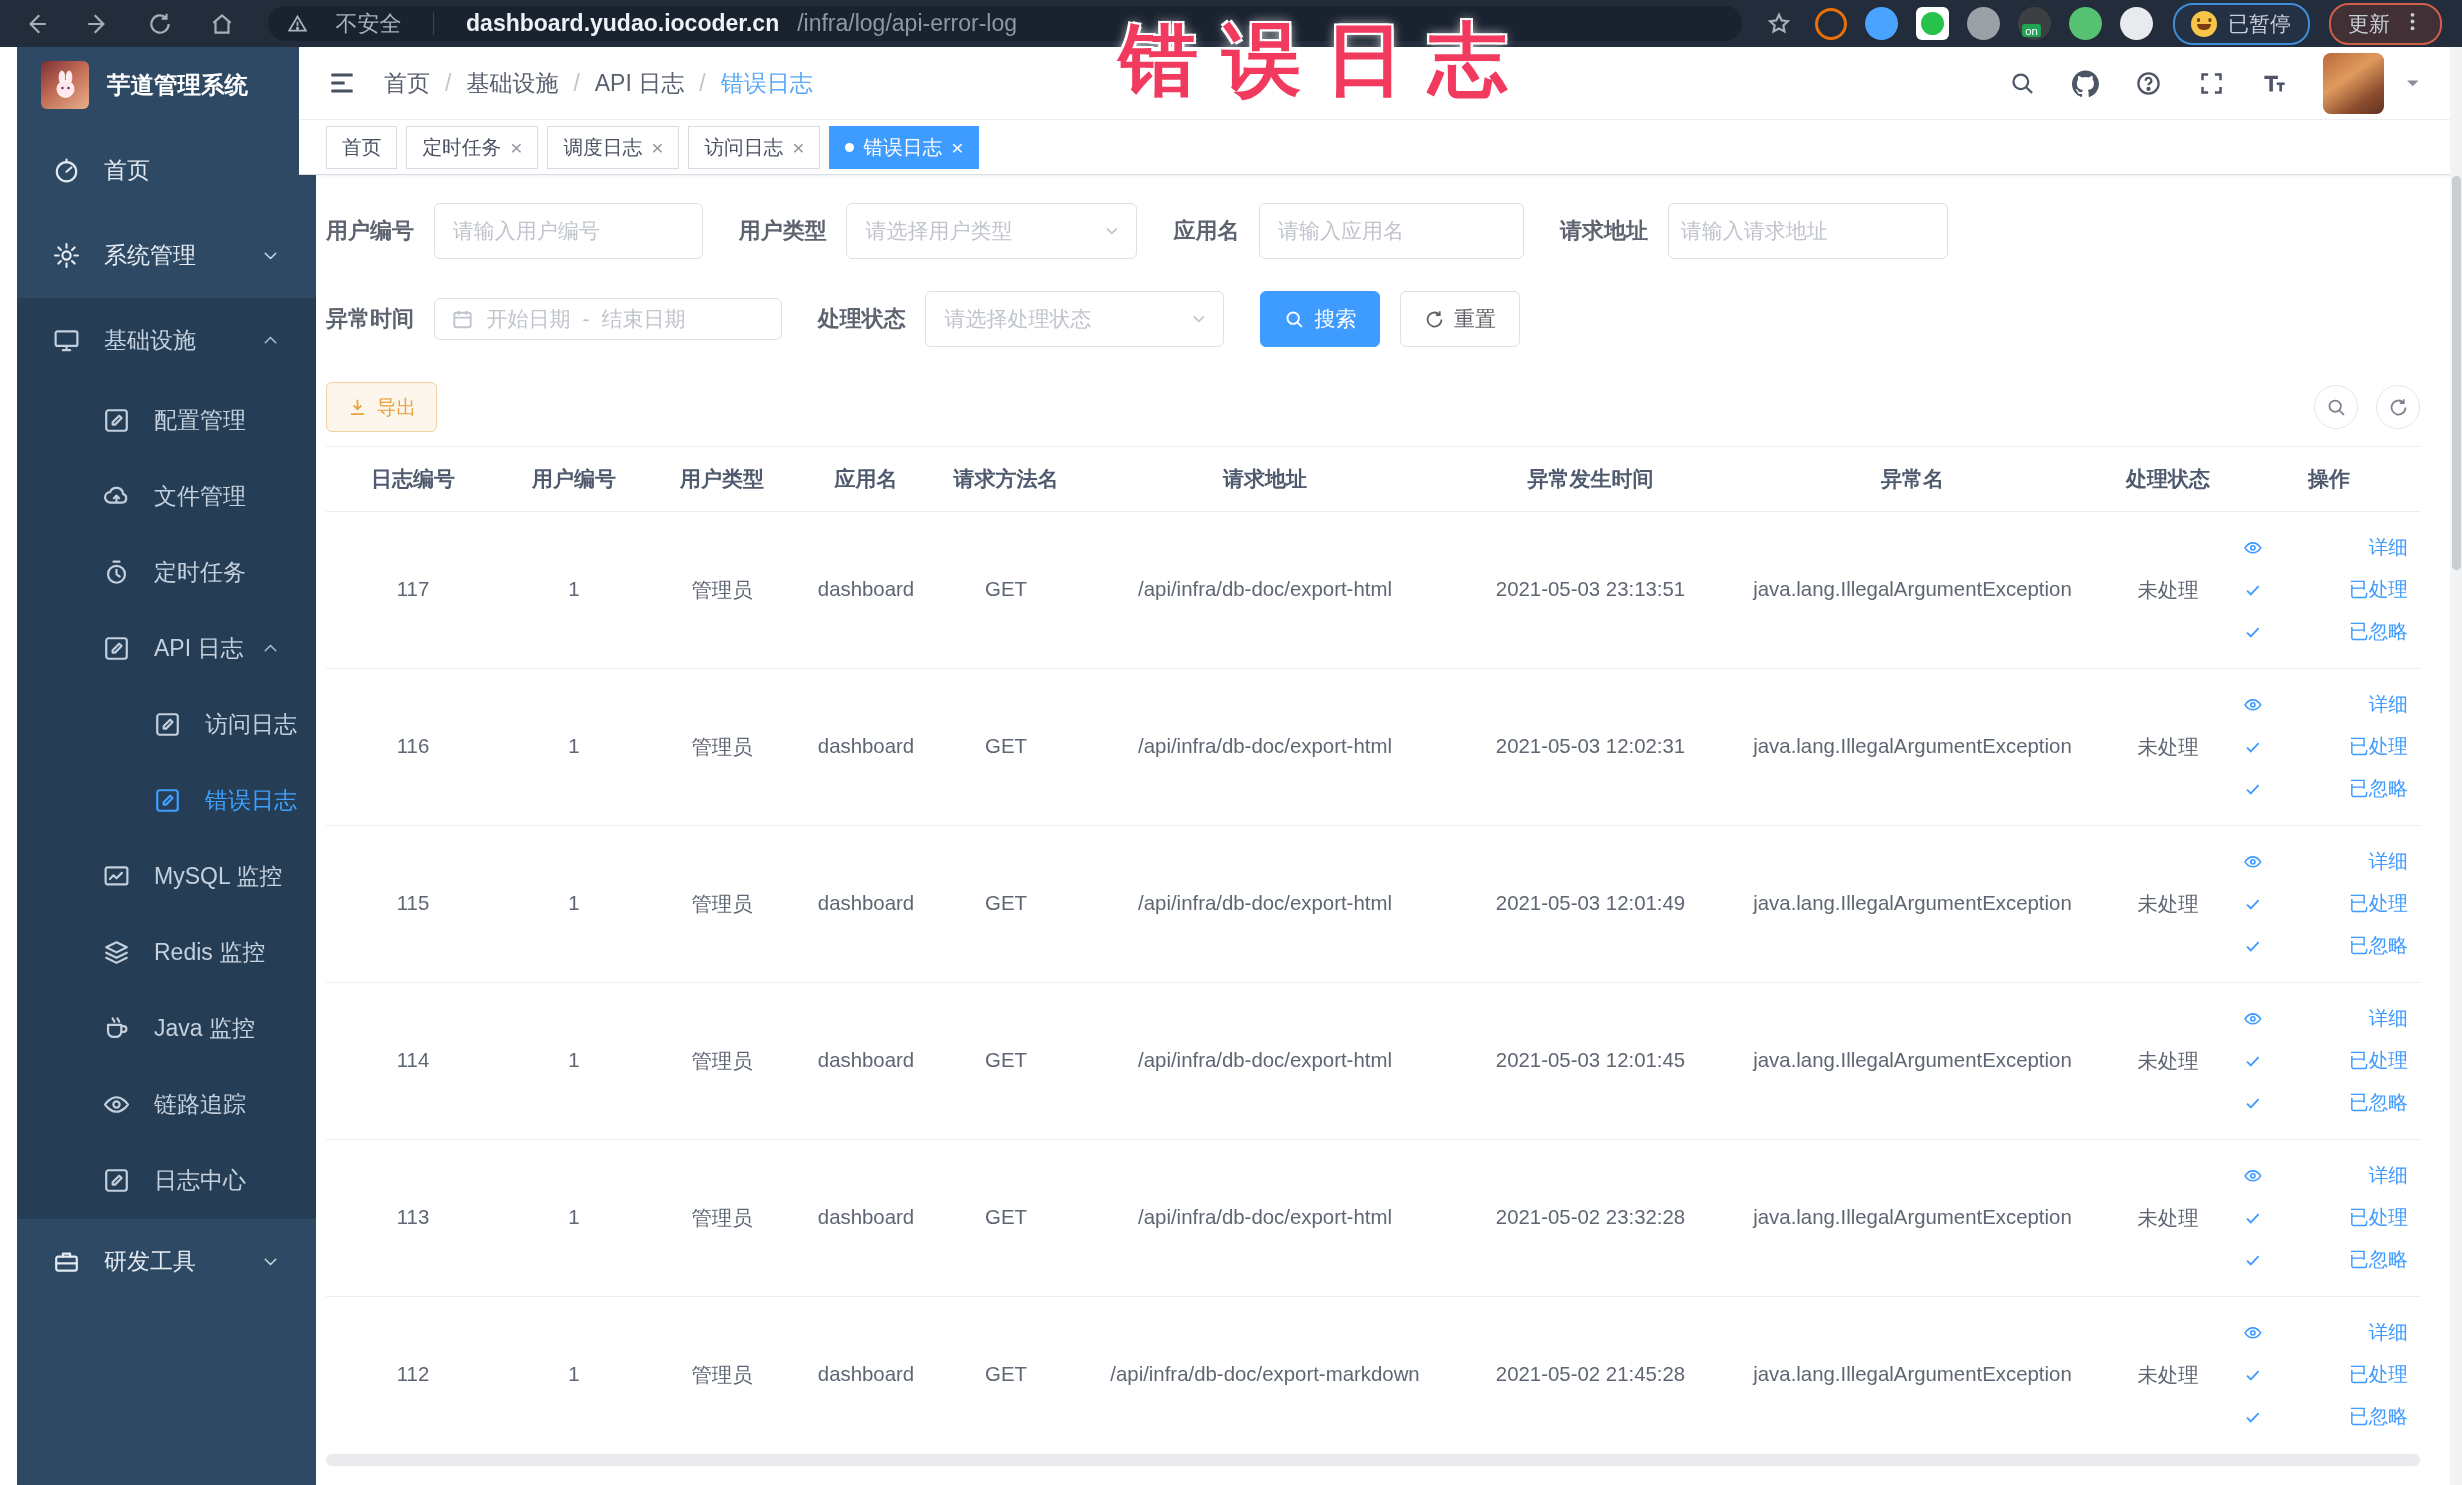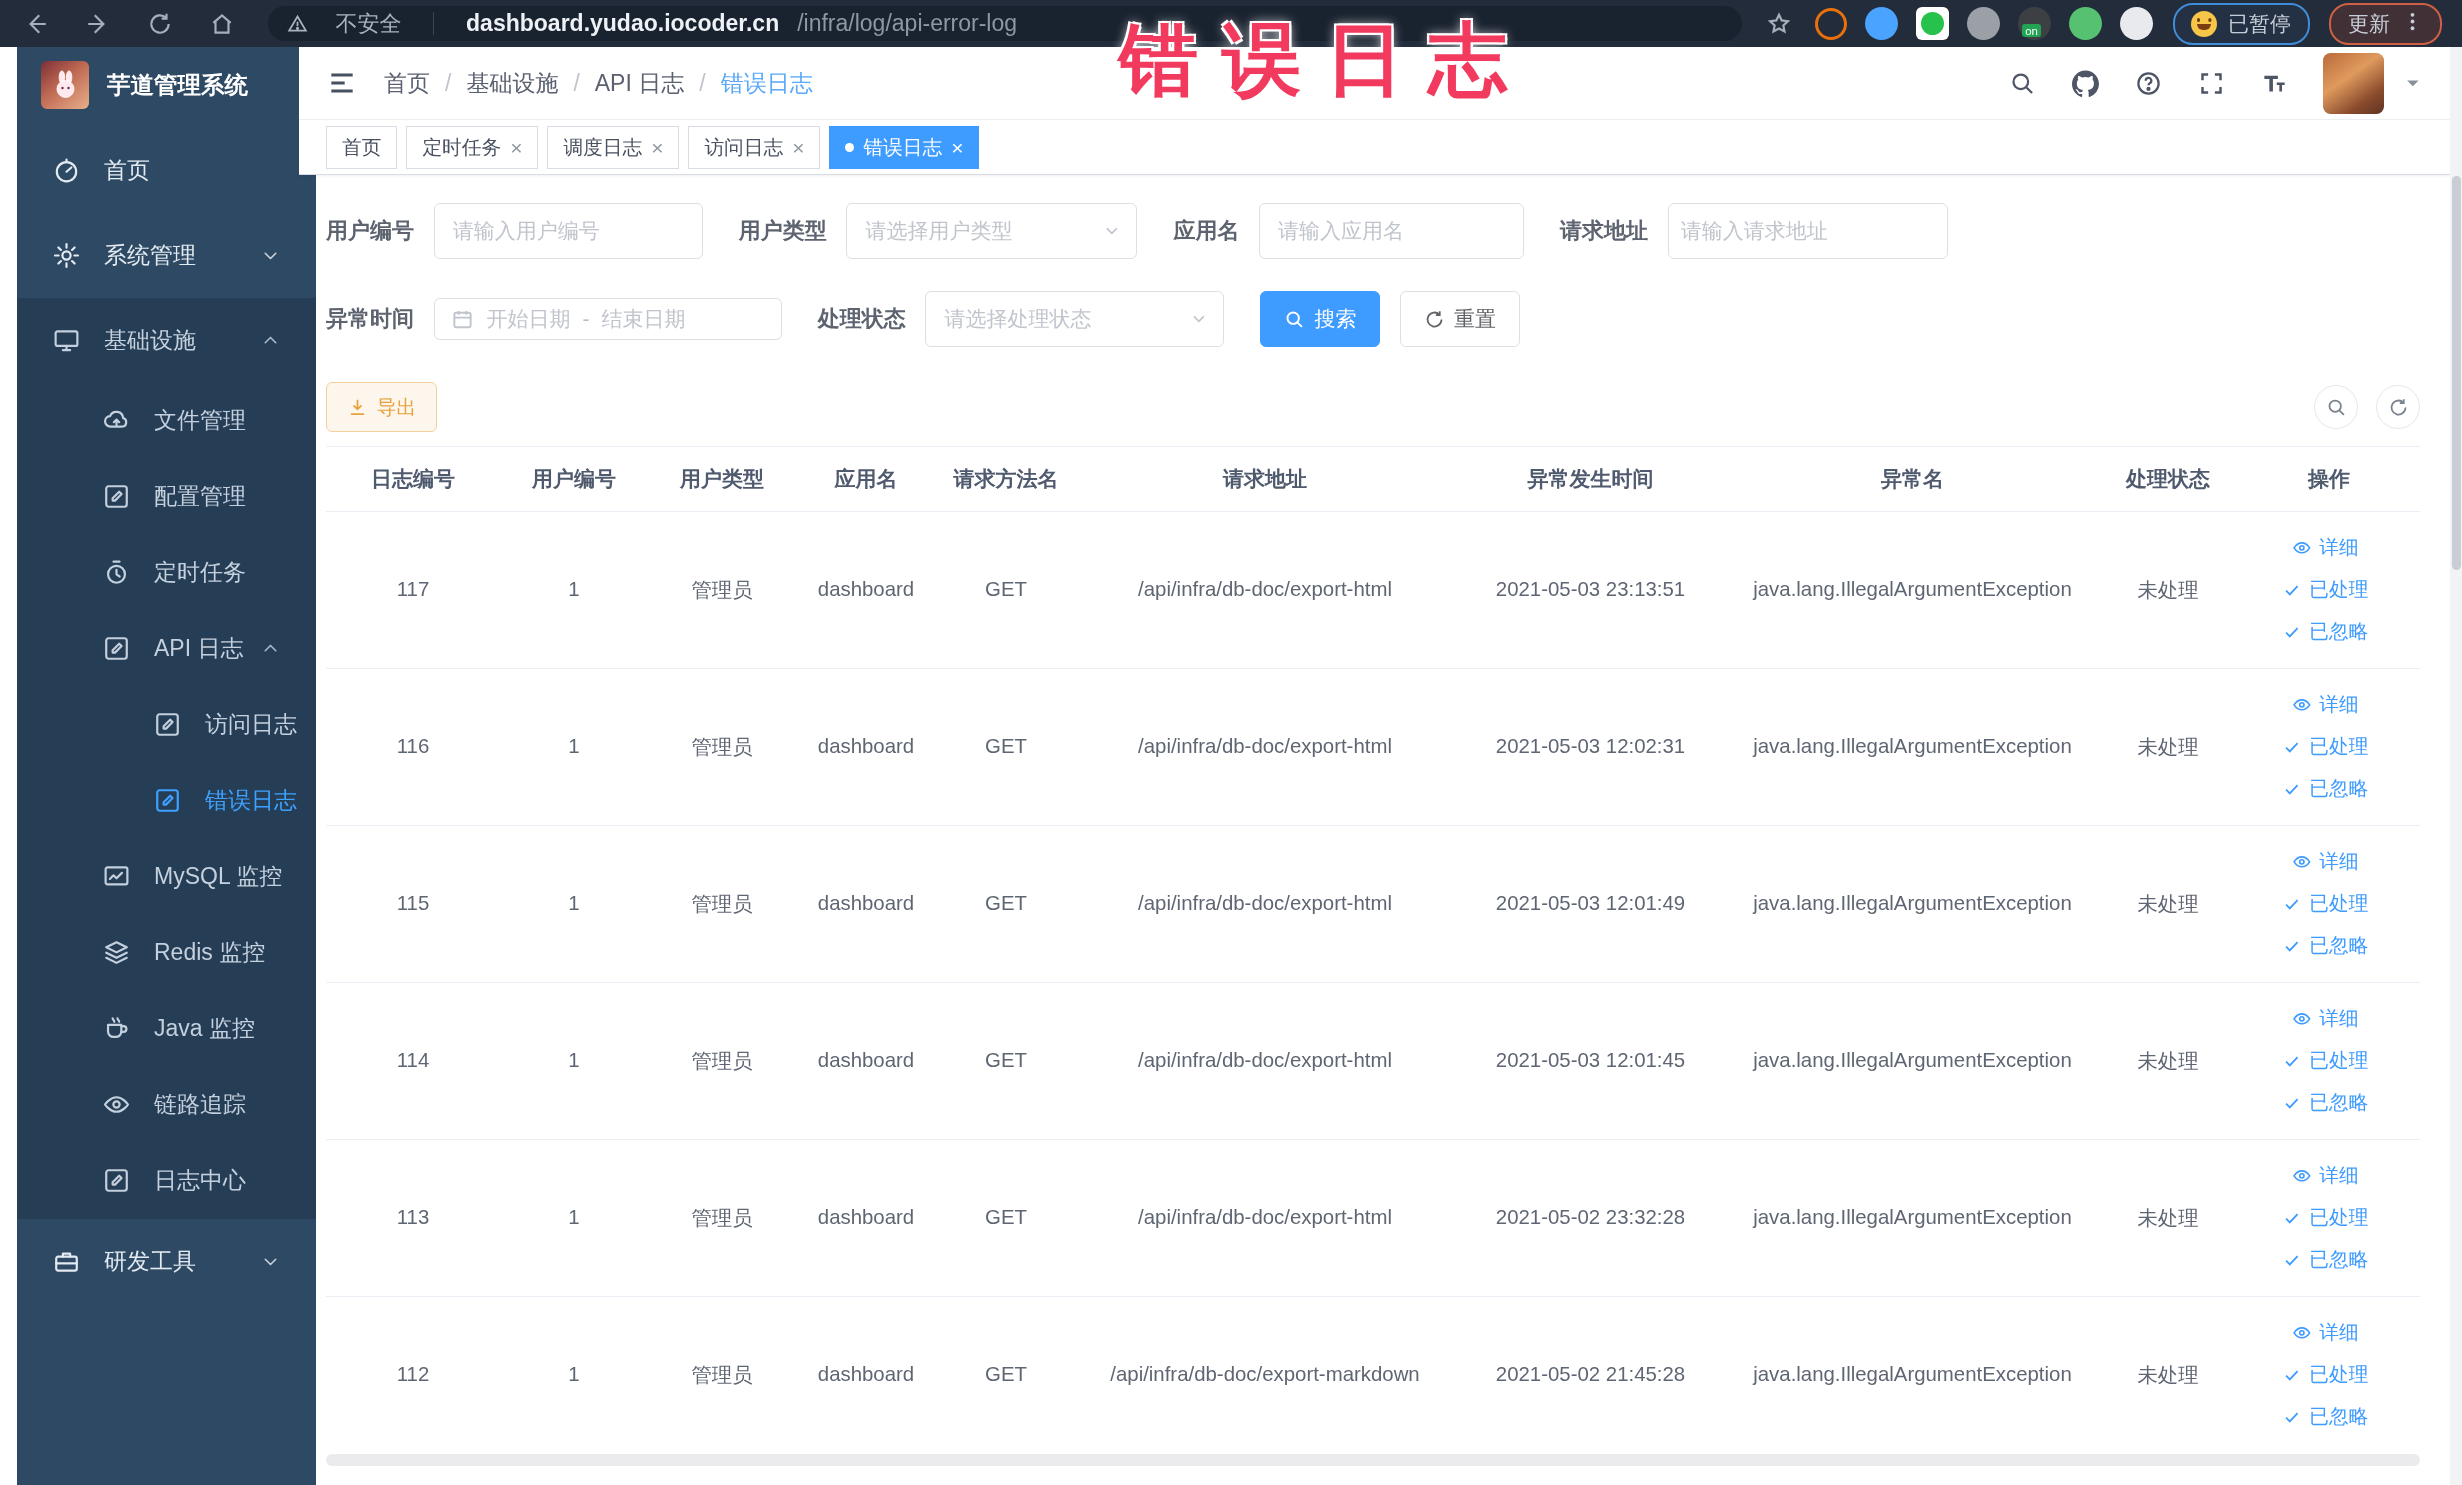"文件管理" div.menu-item { order: before "配置管理" -> after "配置管理" }
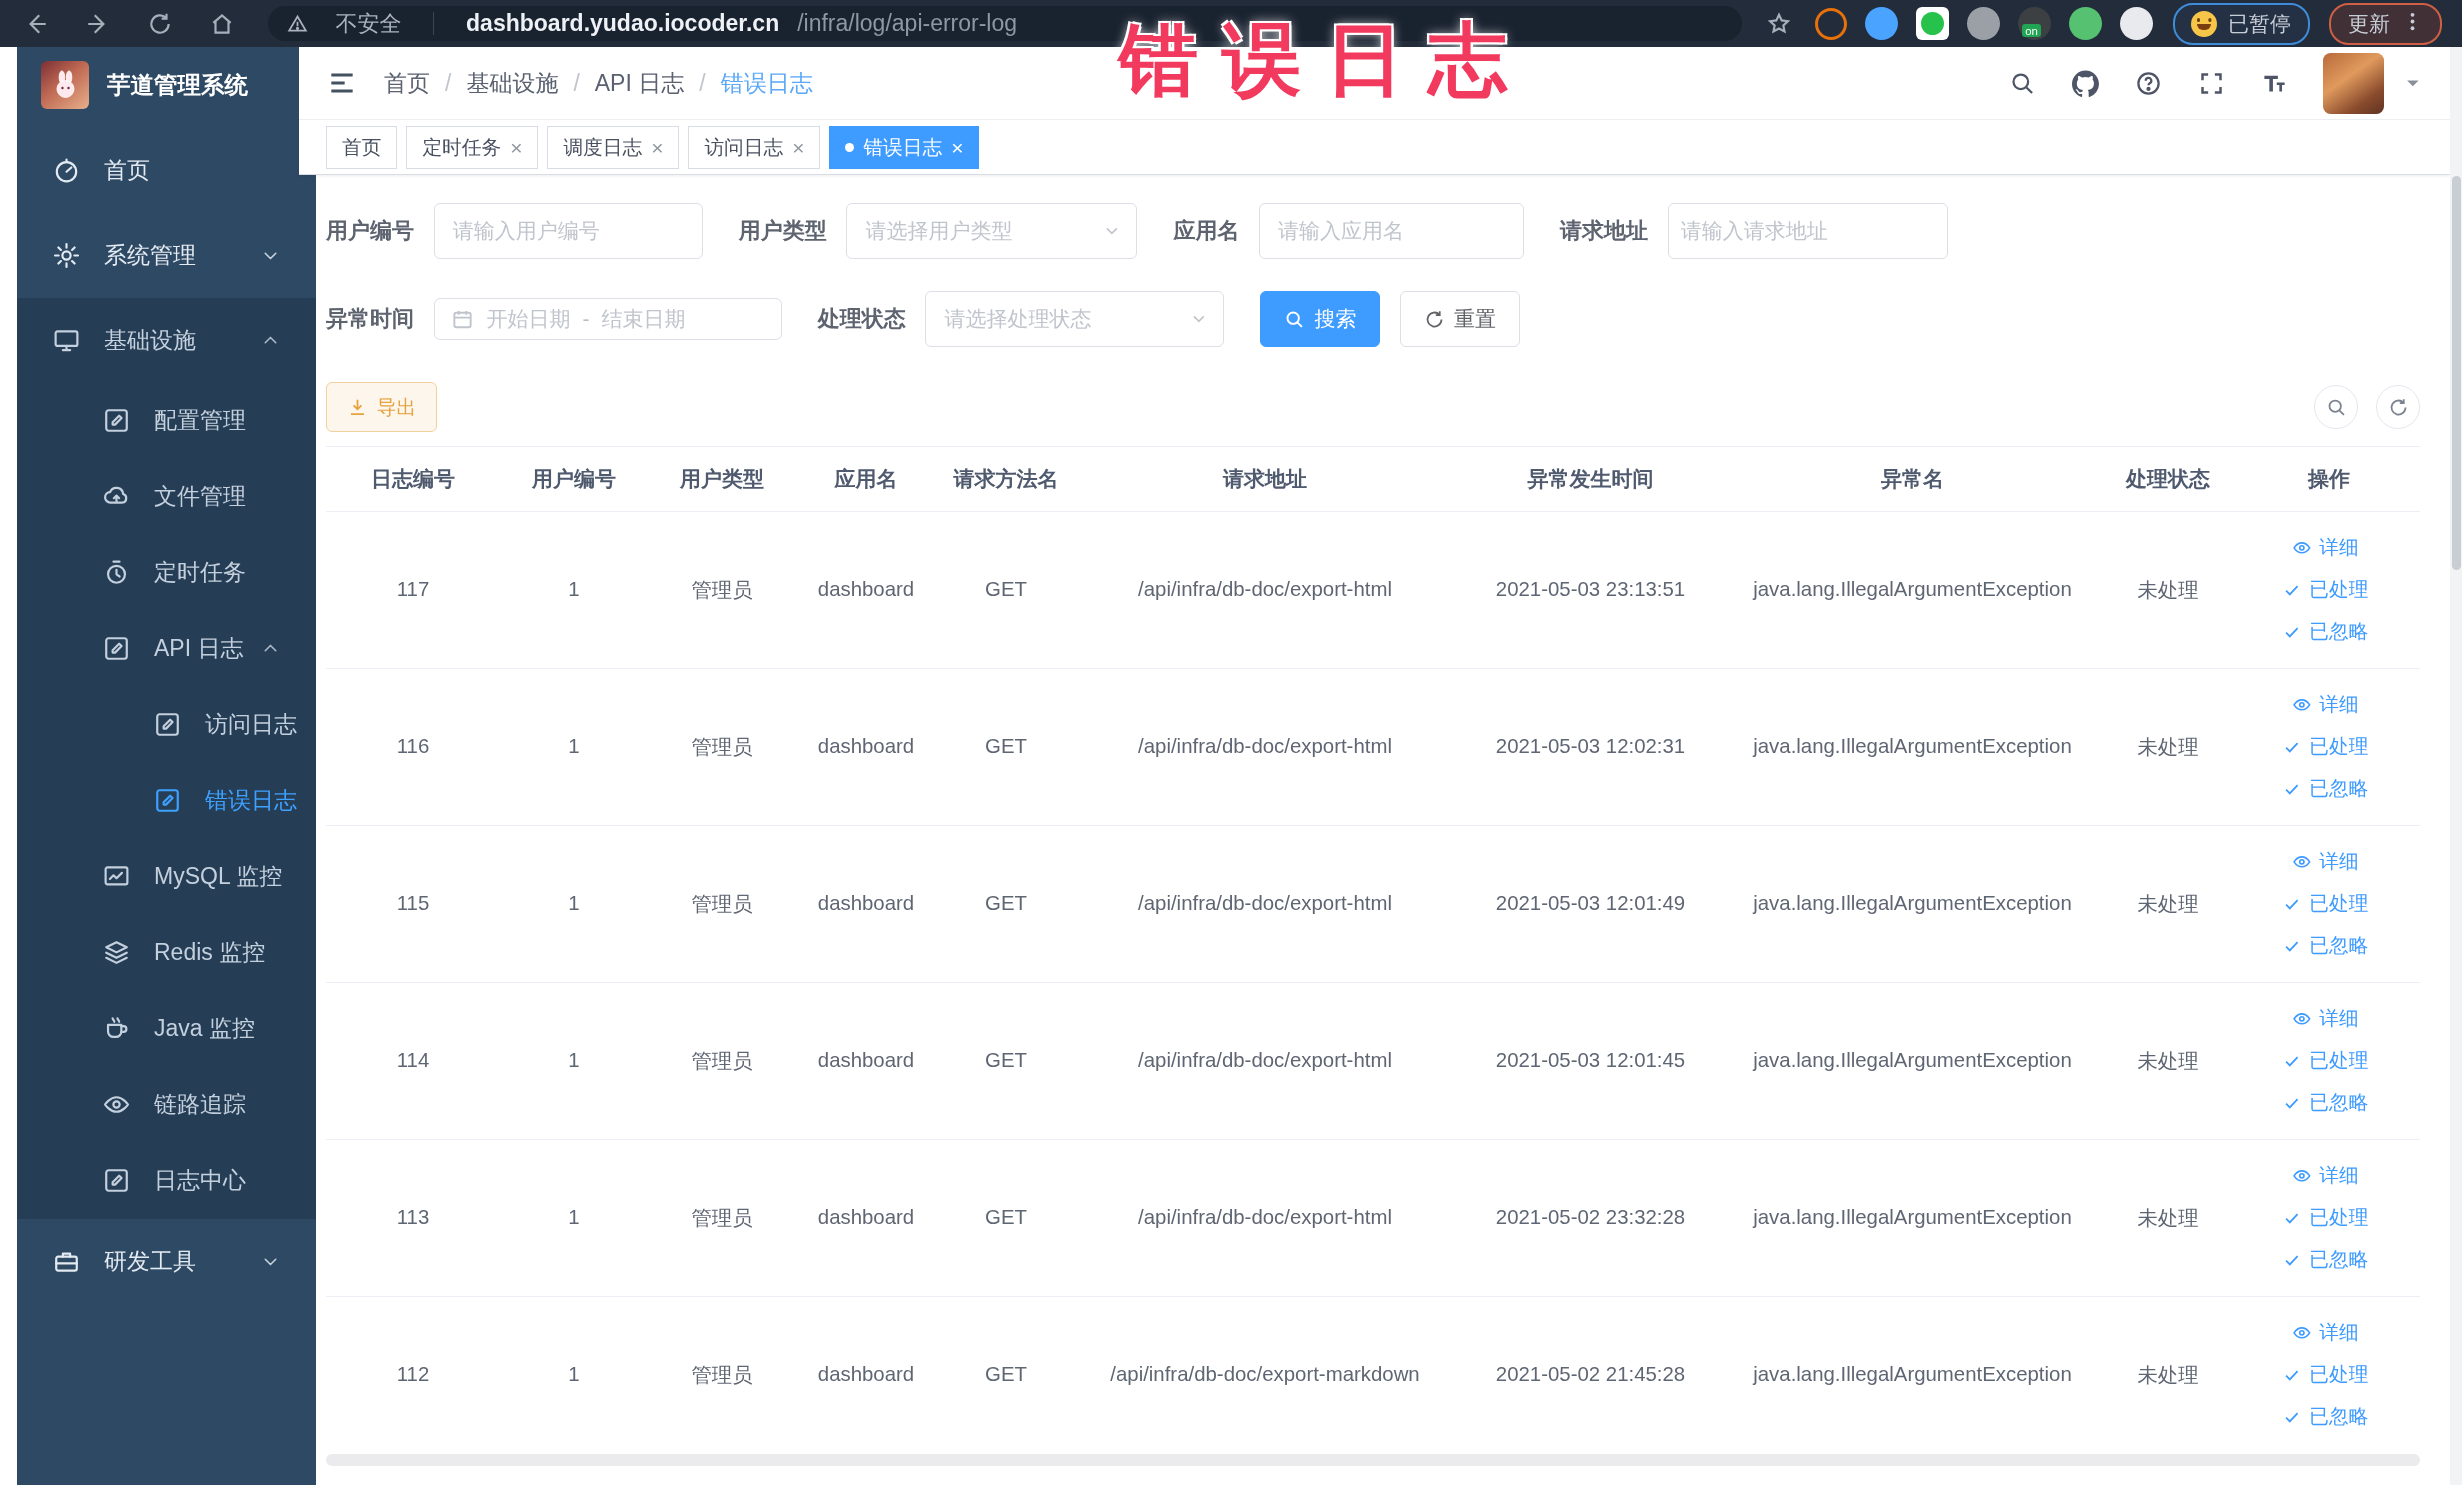"详细" .act { justify-content: center -> space-between }
